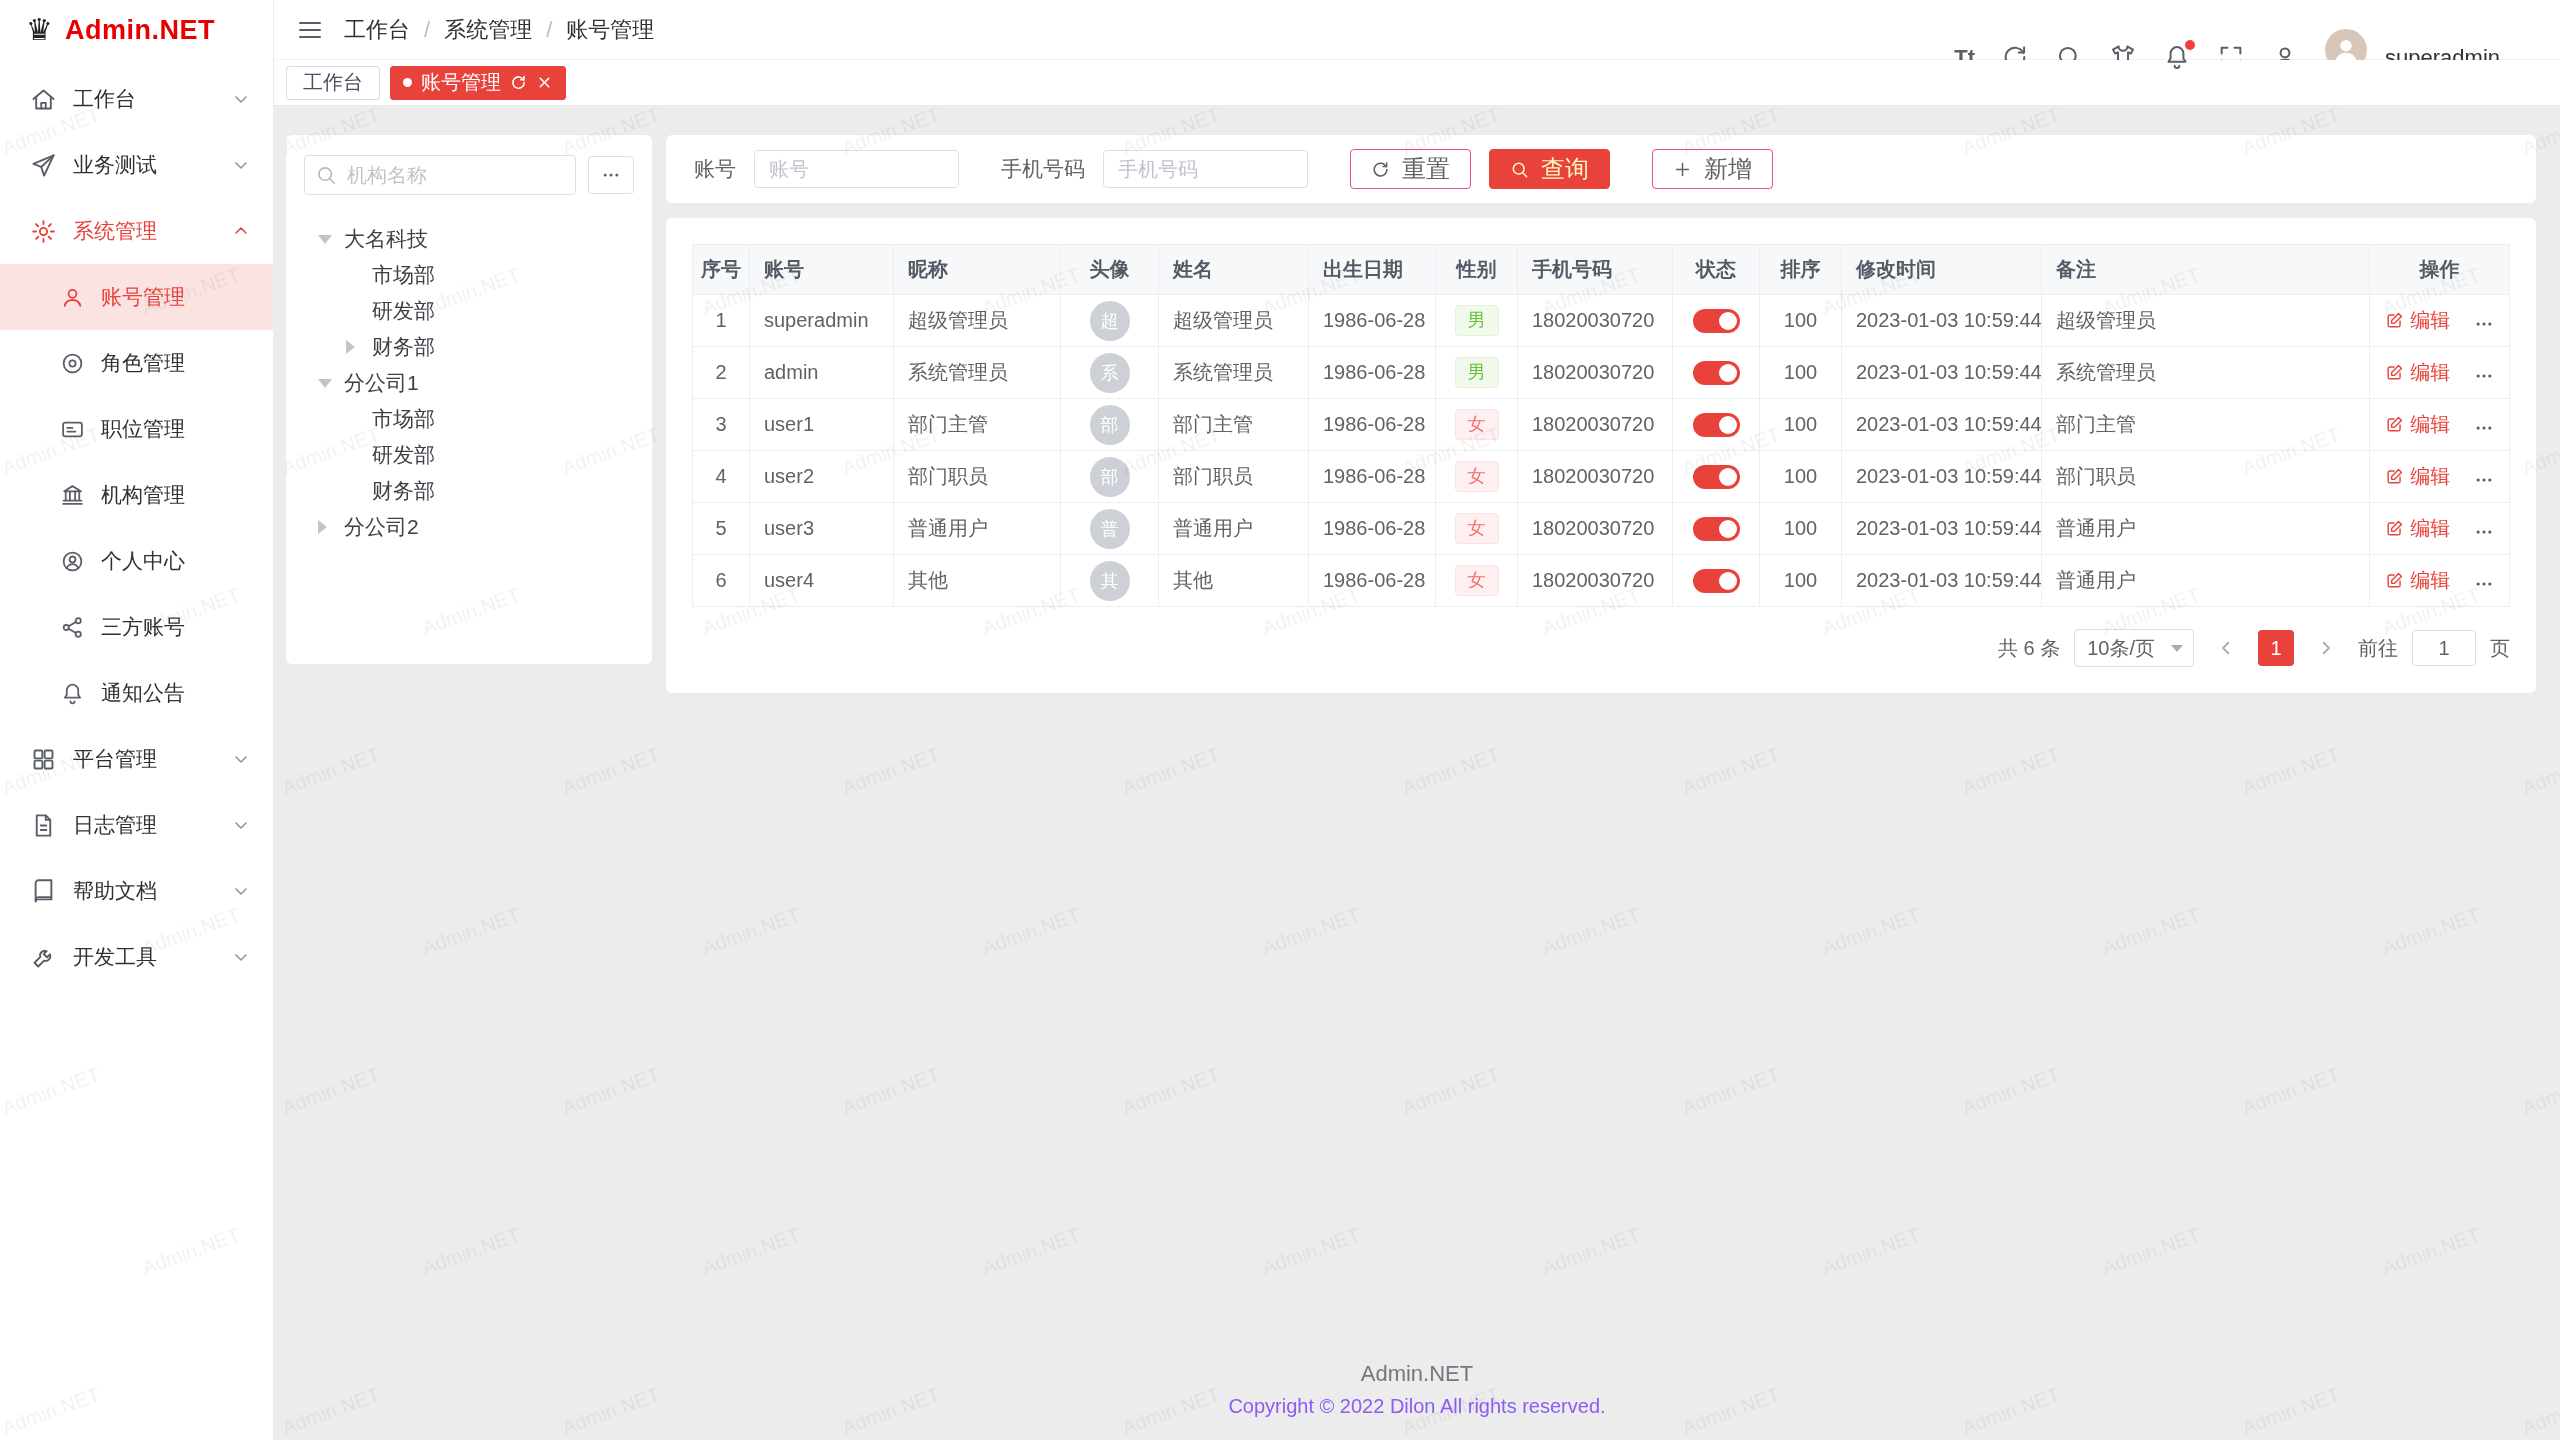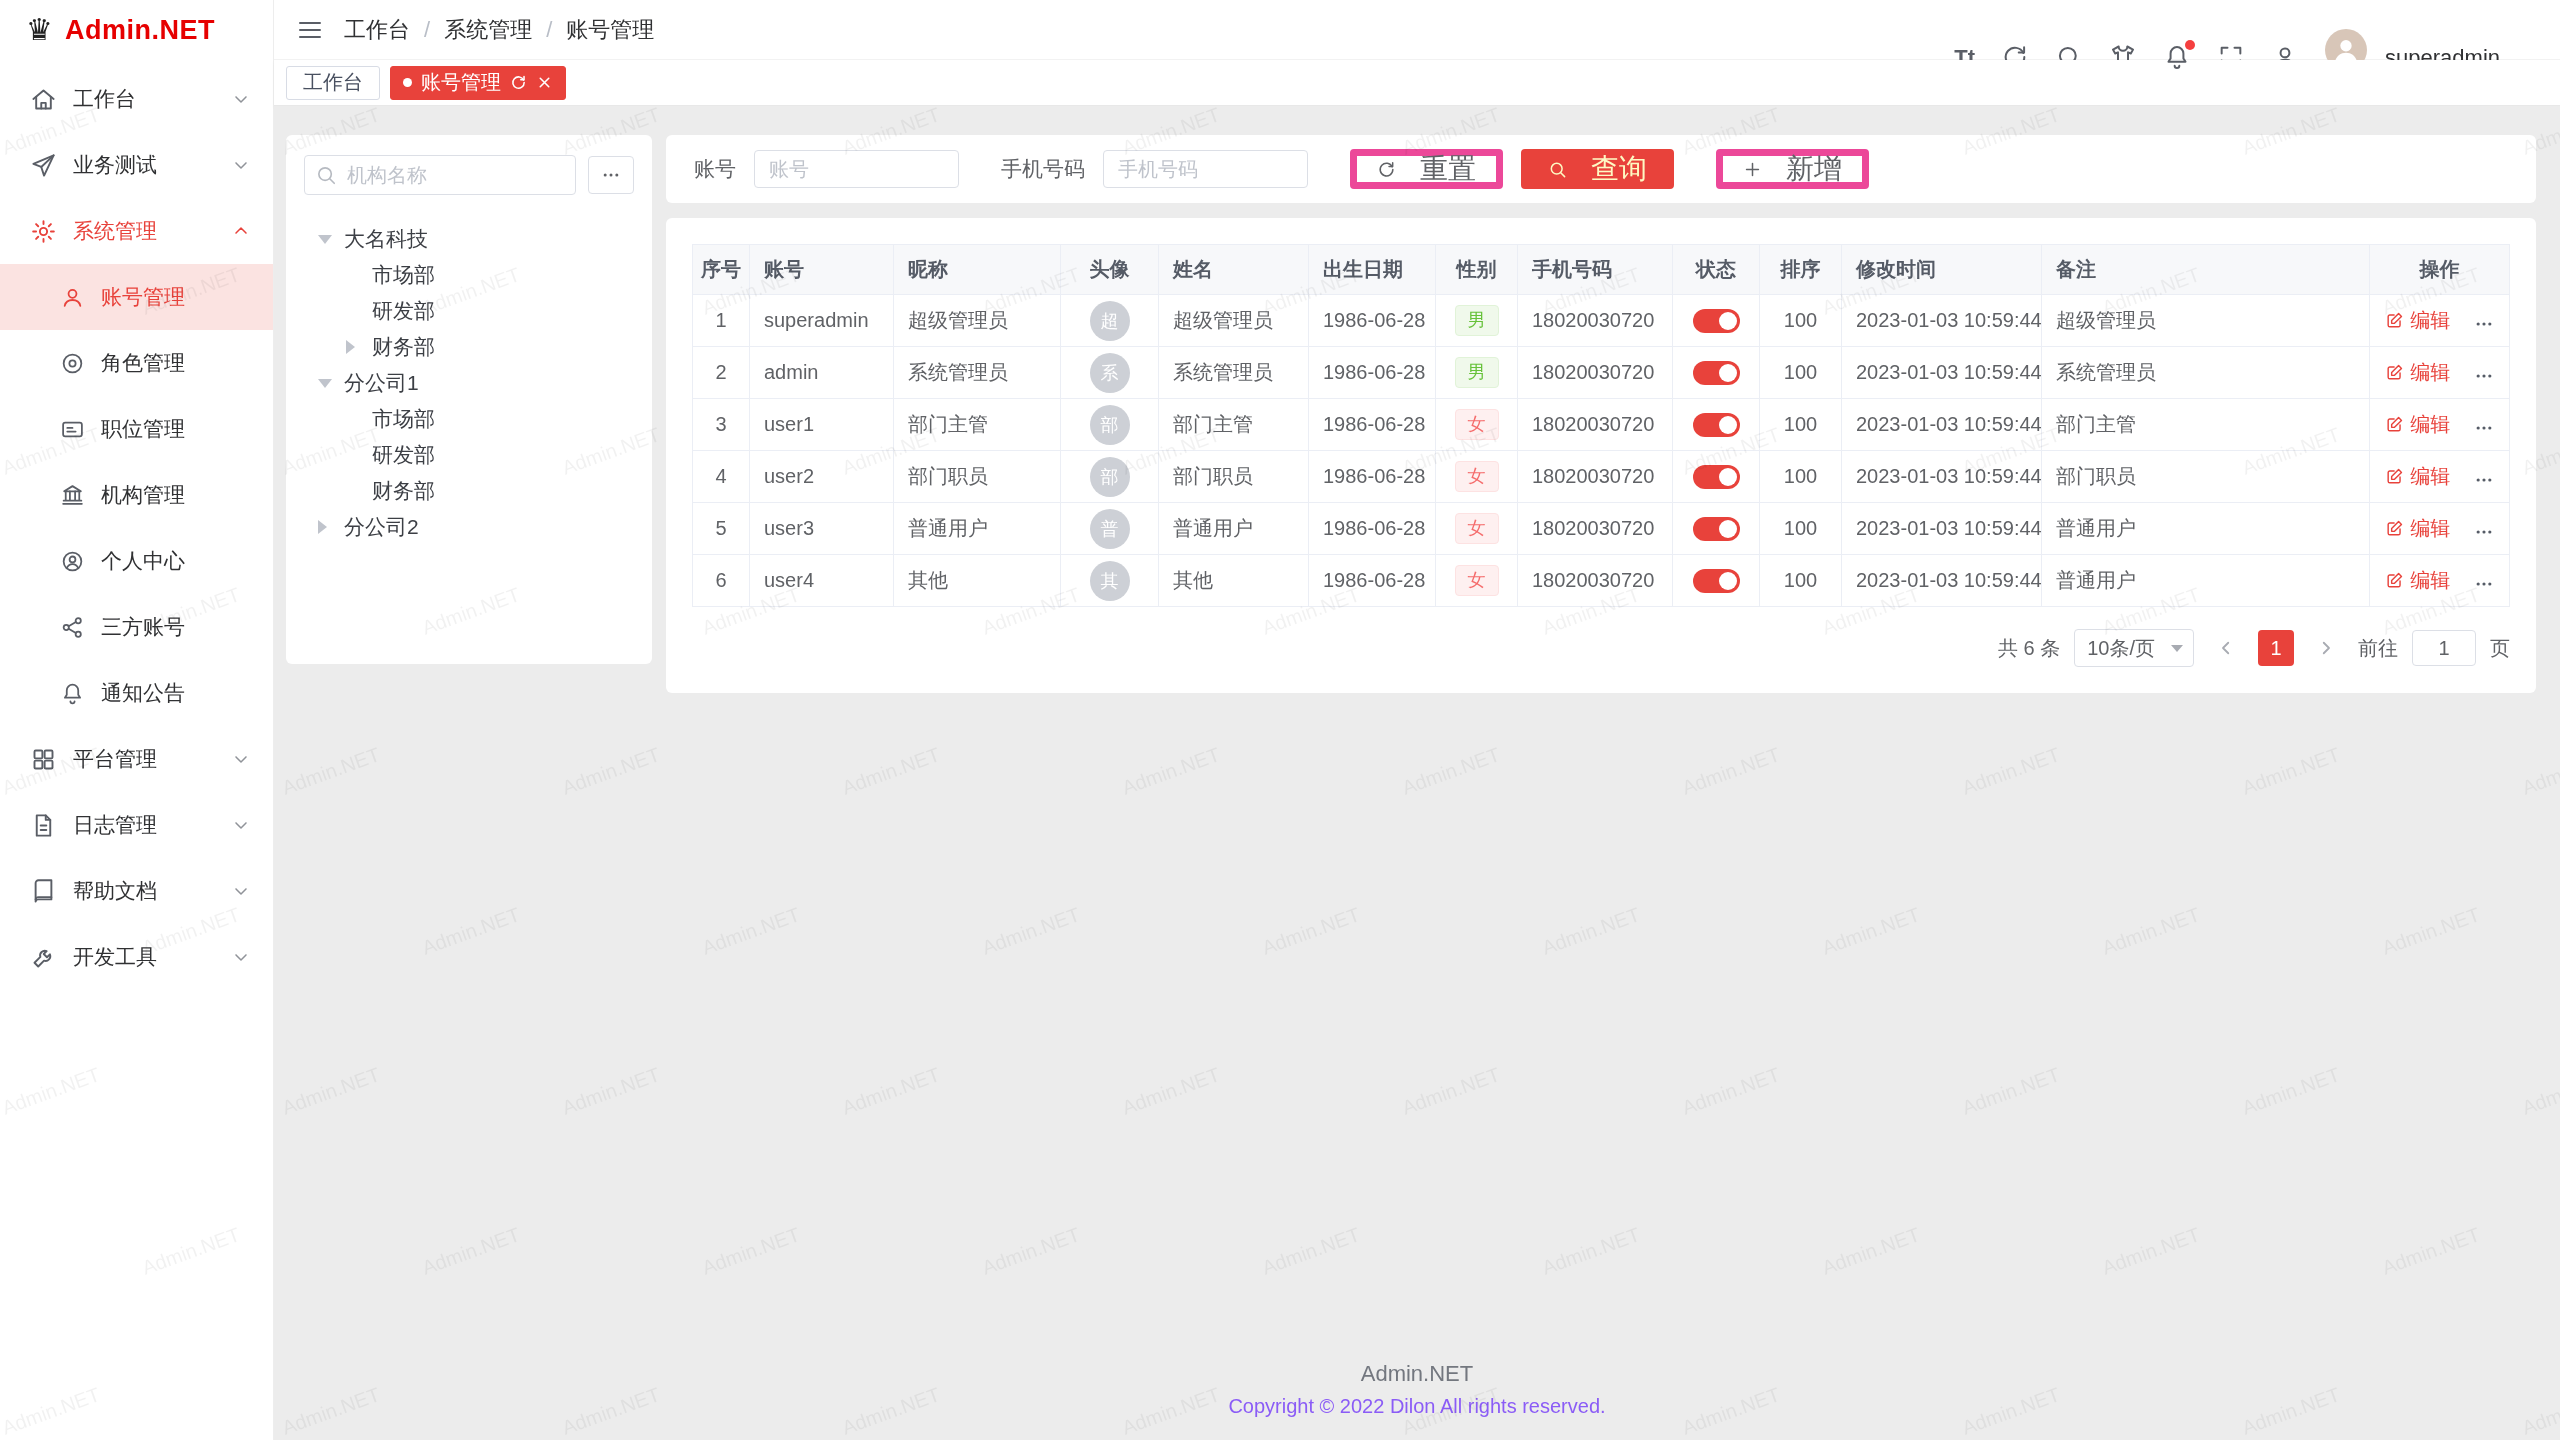"重置" .btn { border: 7px solid #ec4899 -> 1px solid #ec4899; font-size: 28px -> 24px; gap: 24px -> 12px }
